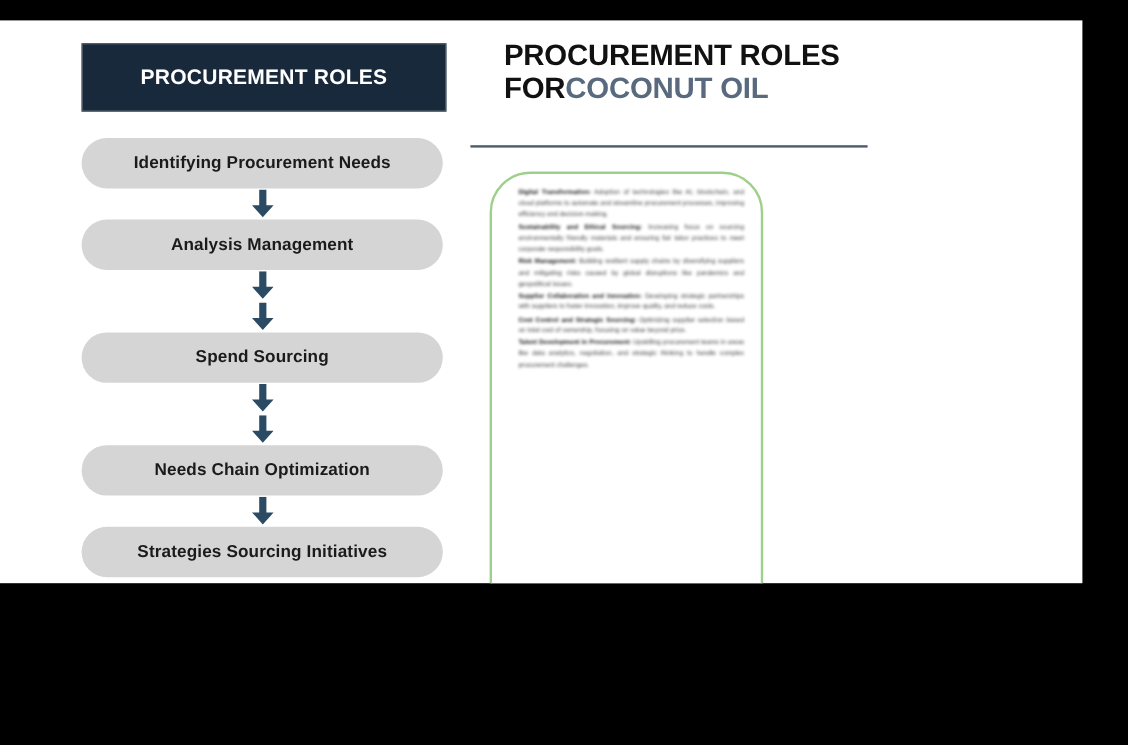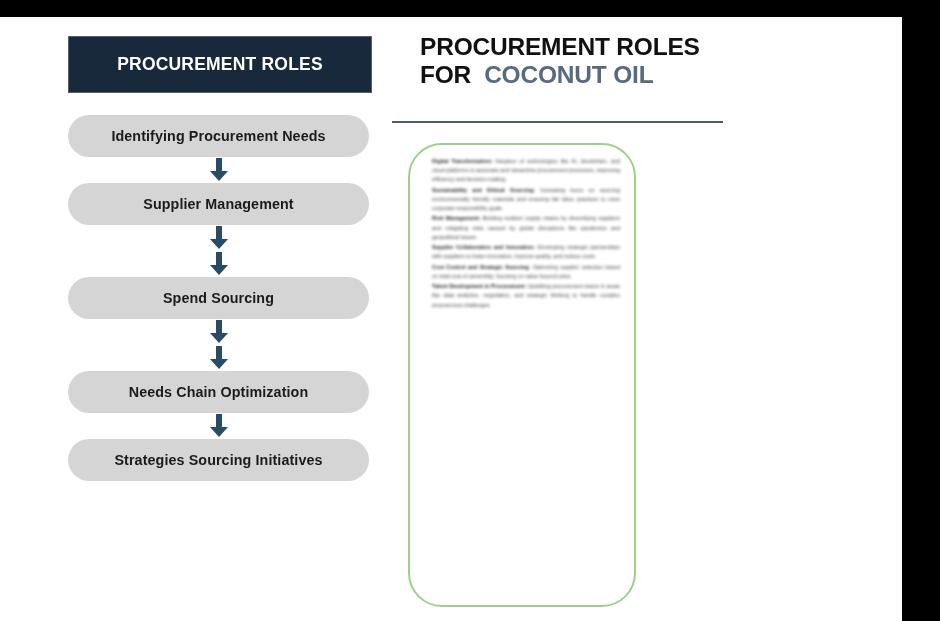"PROCUREMENT ROLES" #canvas { height: 604px -> 469px }
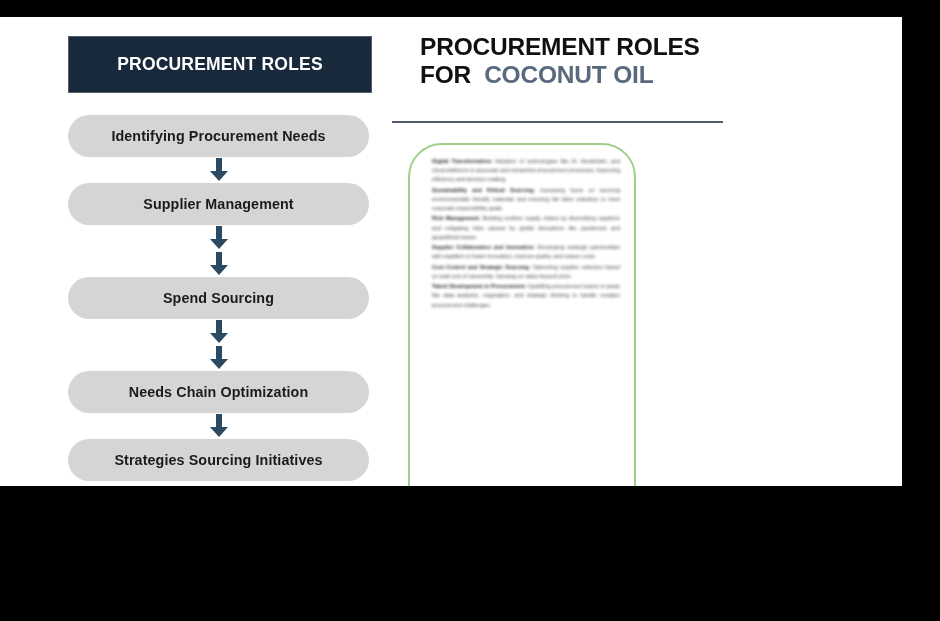"COCONUT OIL" .detail-title-accent { margin-left: 13px -> none }
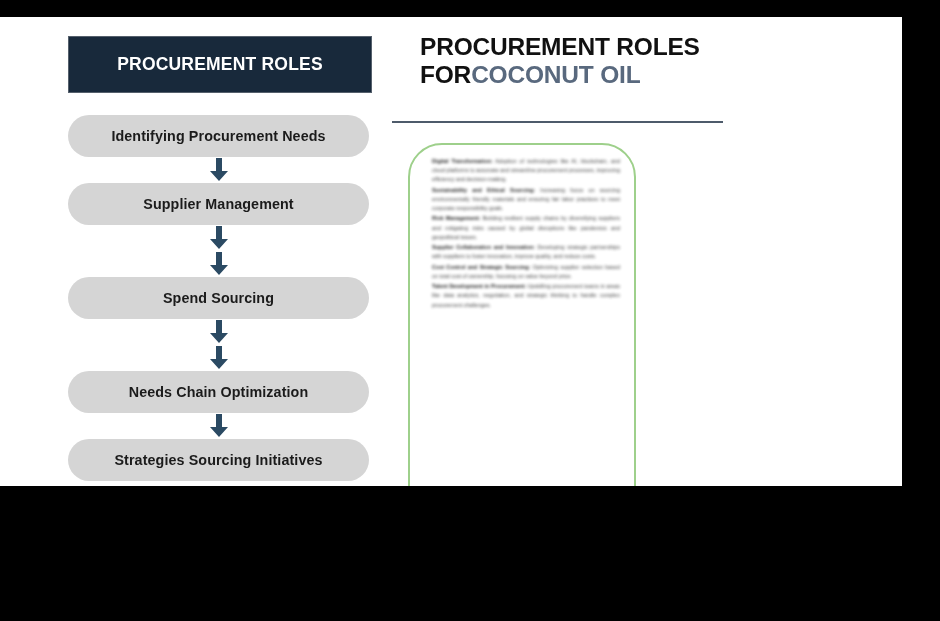"Supplier Management" span.flow-node-label { text: Supplier -> Analysis }
